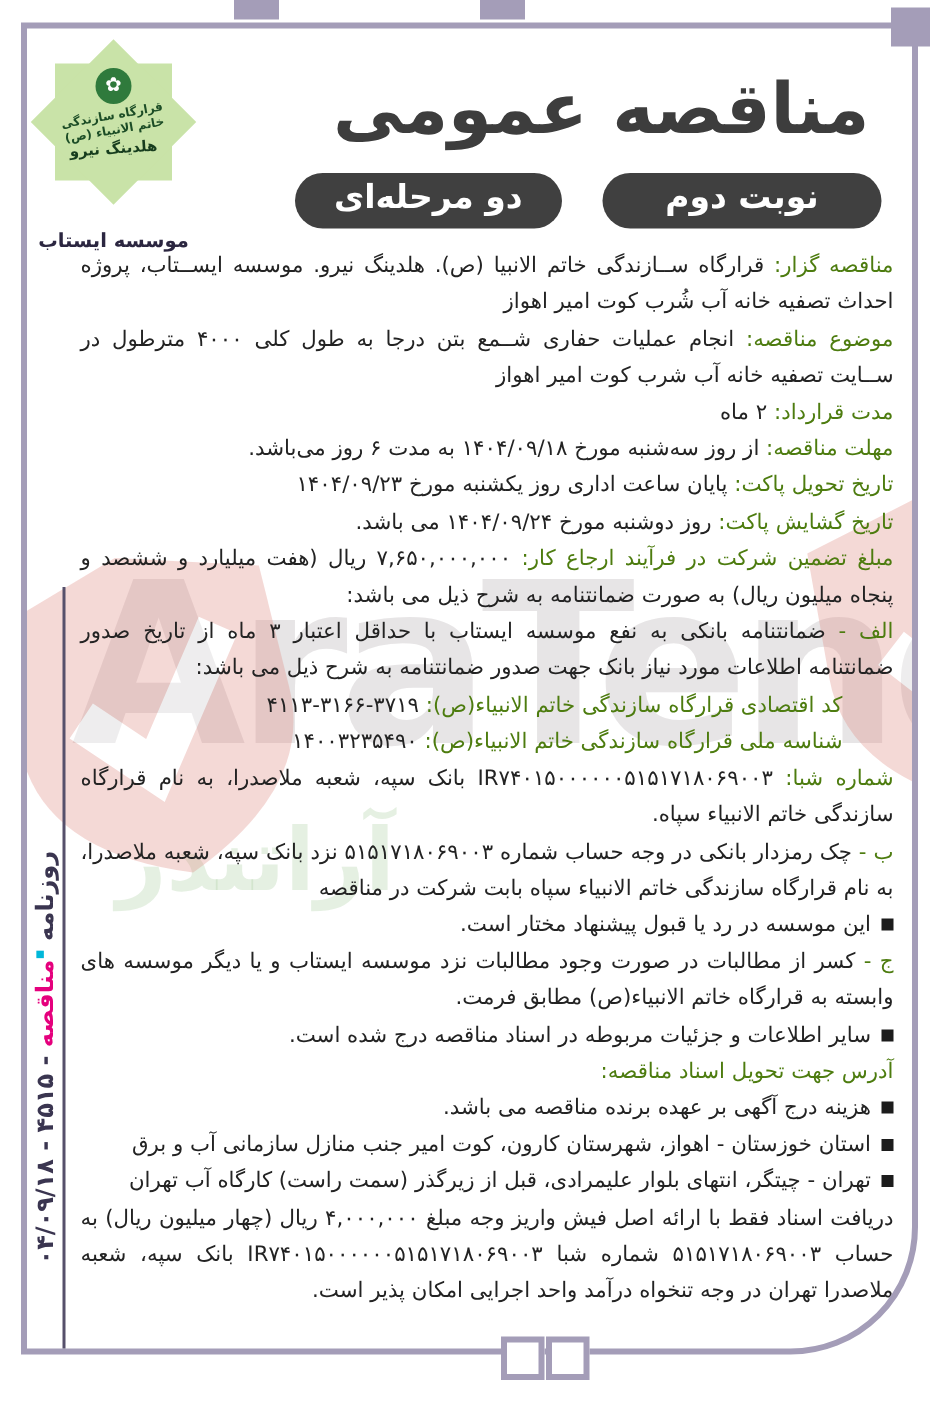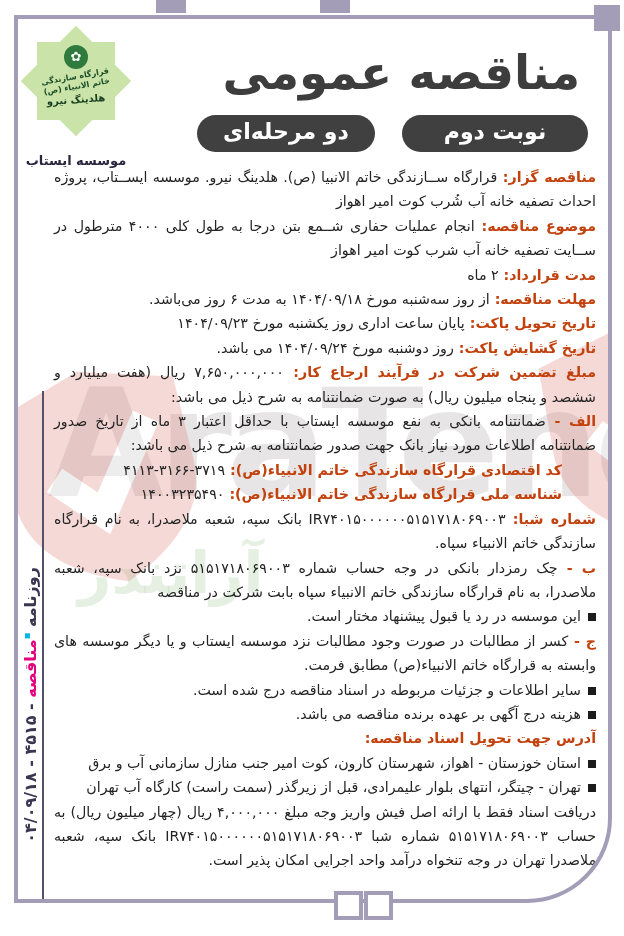"مناقصه گزار:" .ln b { color: #c2410c -> #4d7c0f; font-weight: bold -> normal }
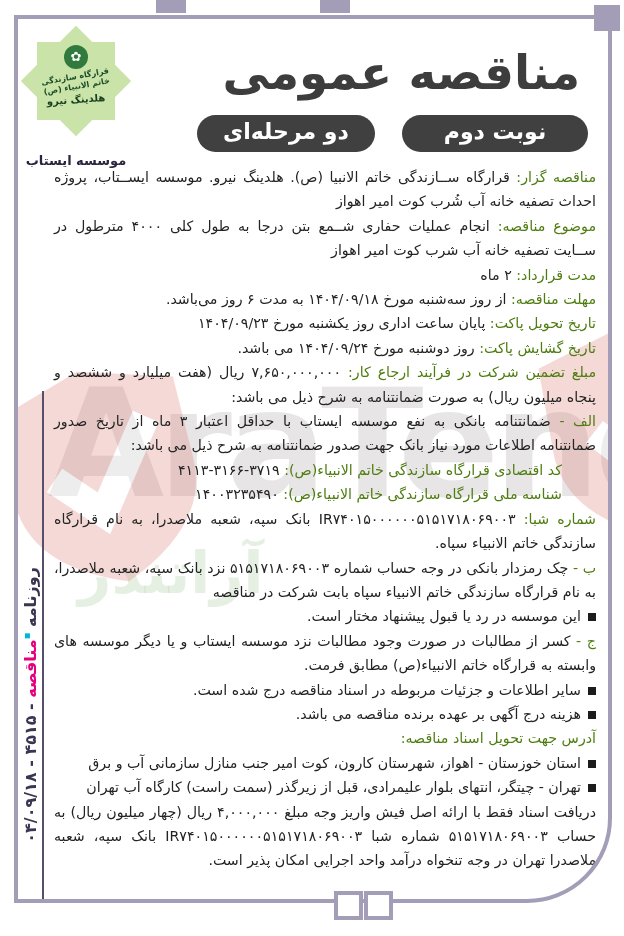"هزینه درج آگهی بر عهده" p.ln { order: before "آدرس جهت تحویل اسناد مناقصه:" -> after "آدرس جهت تحویل اسناد مناقصه:" }
